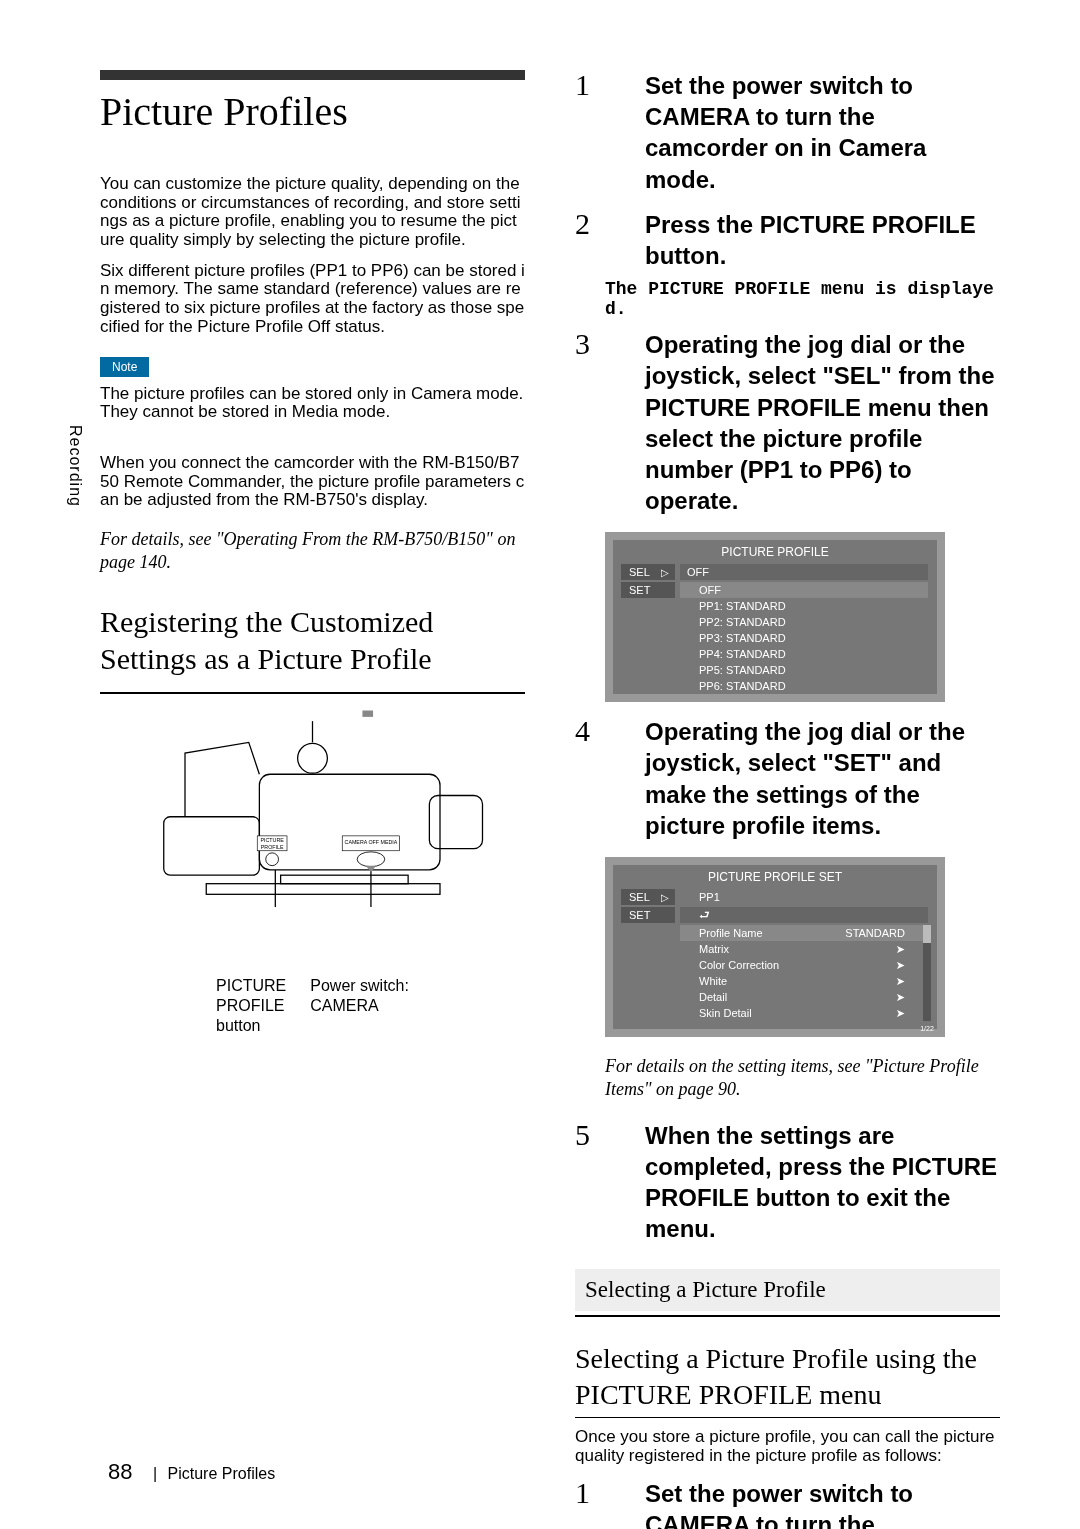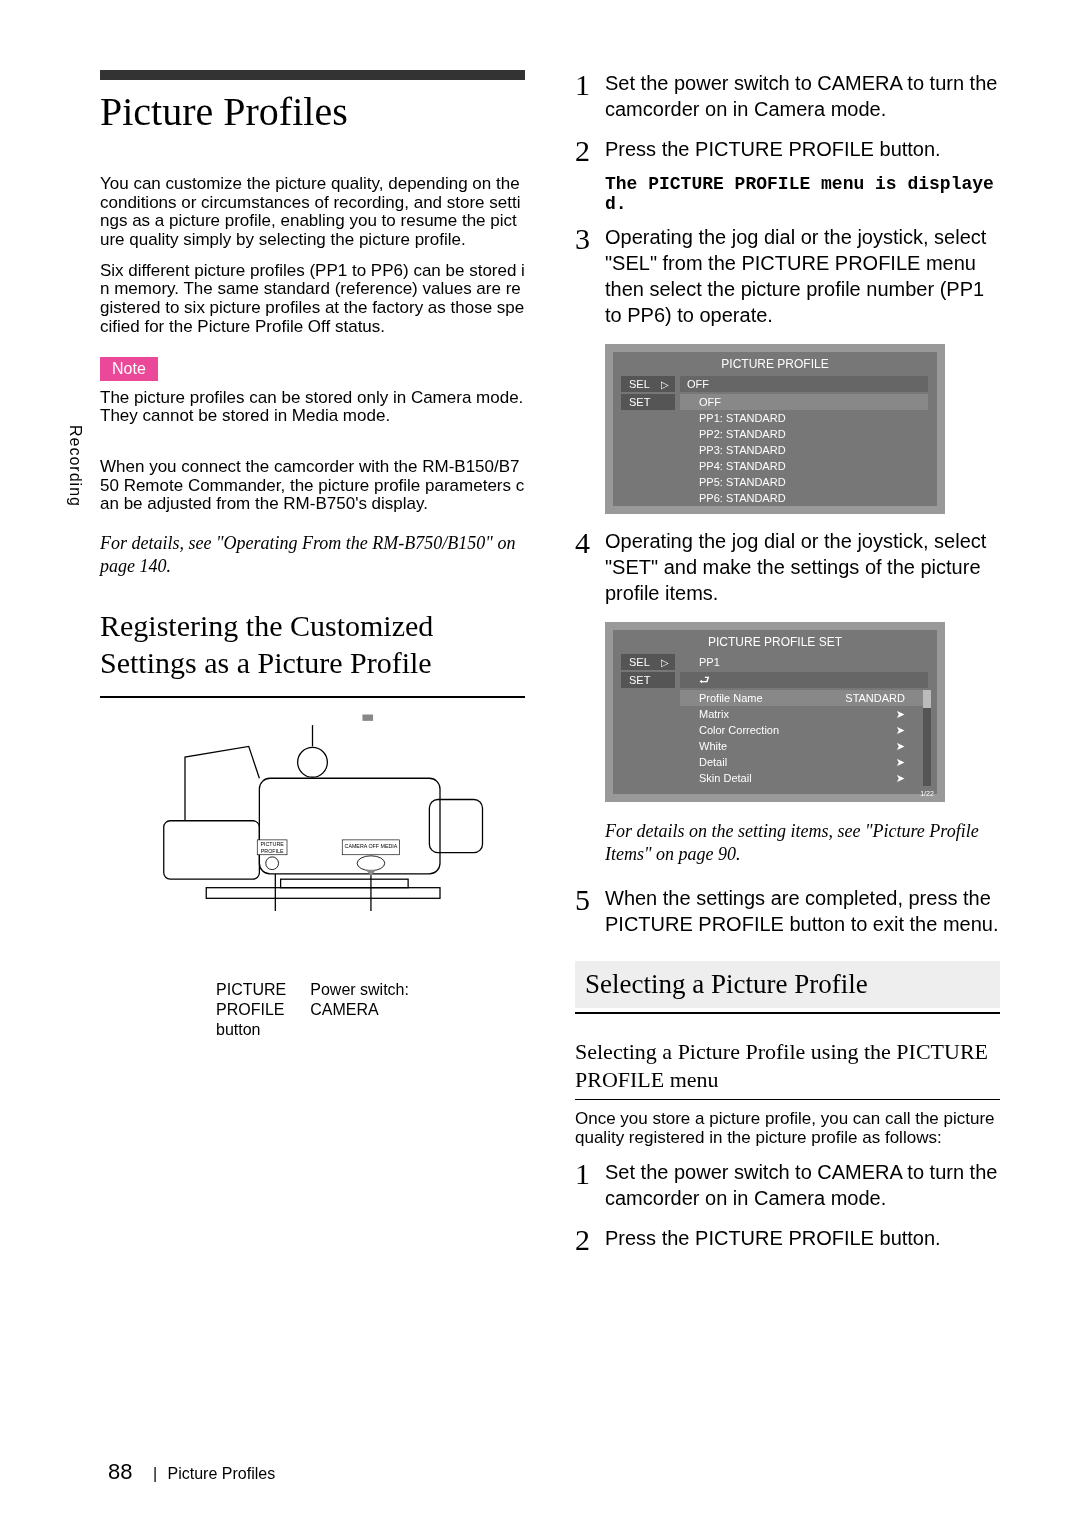"Set the power switch to" .step-text { font-size: 20px -> 24px; font-weight: normal -> bold; margin-left: none -> 40px }
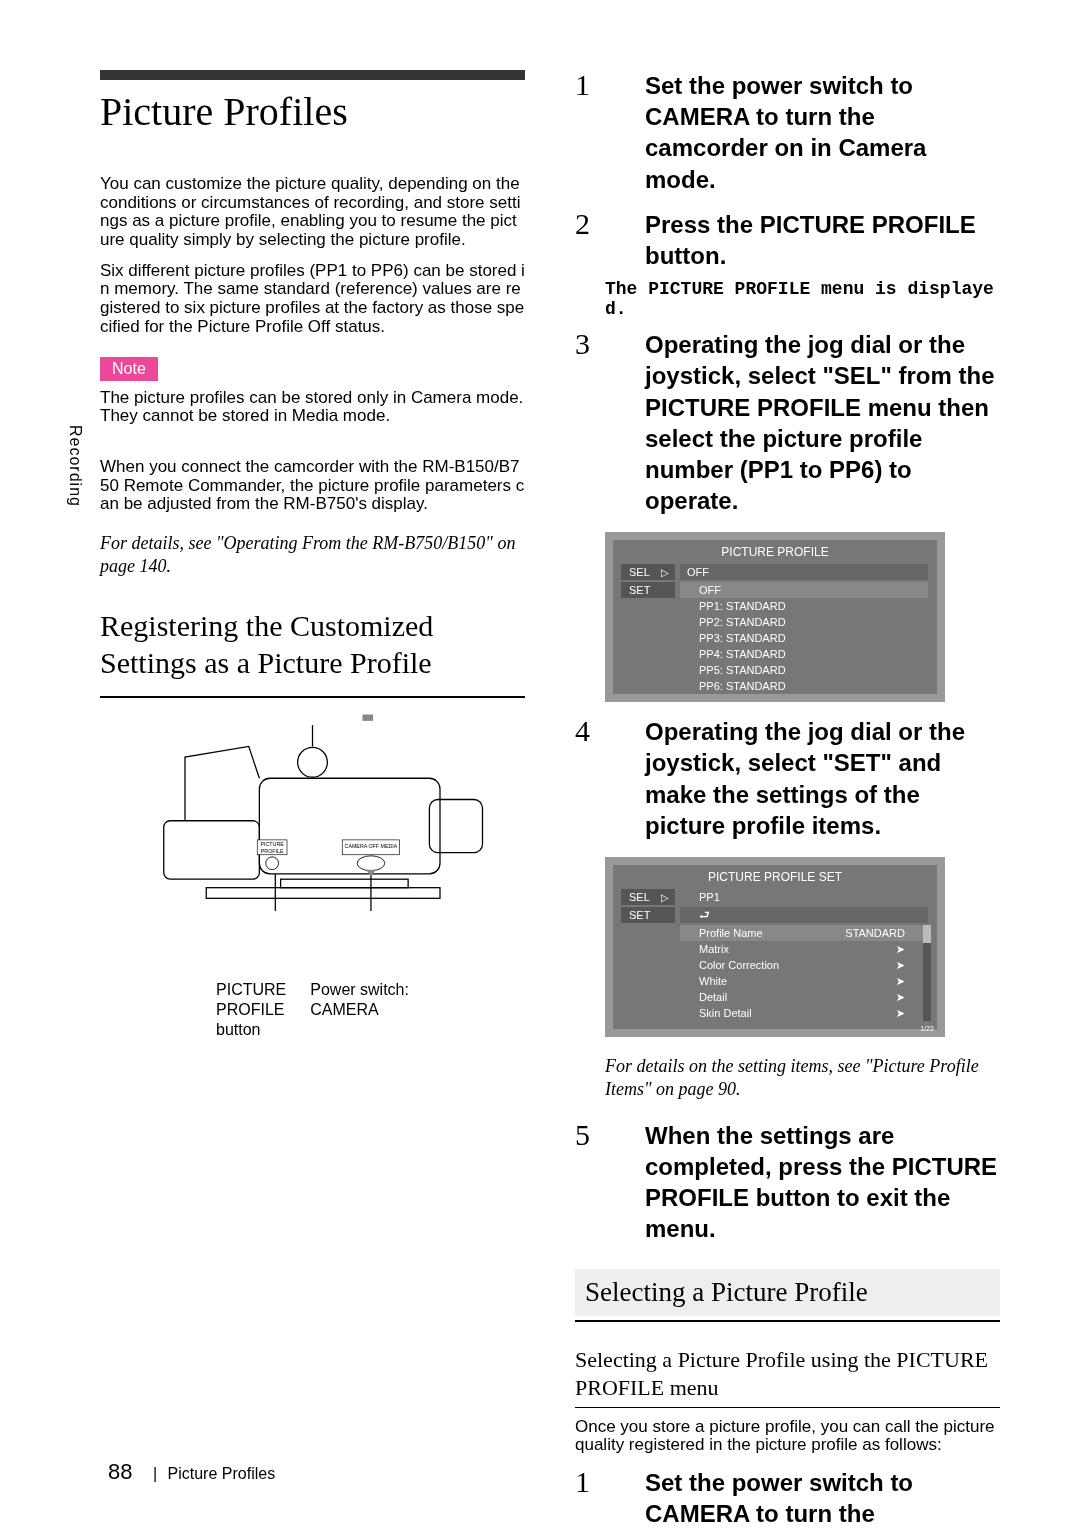"Note" .note-badge { background: #ec4899 -> #0369a1; font-size: 16px -> 12px }
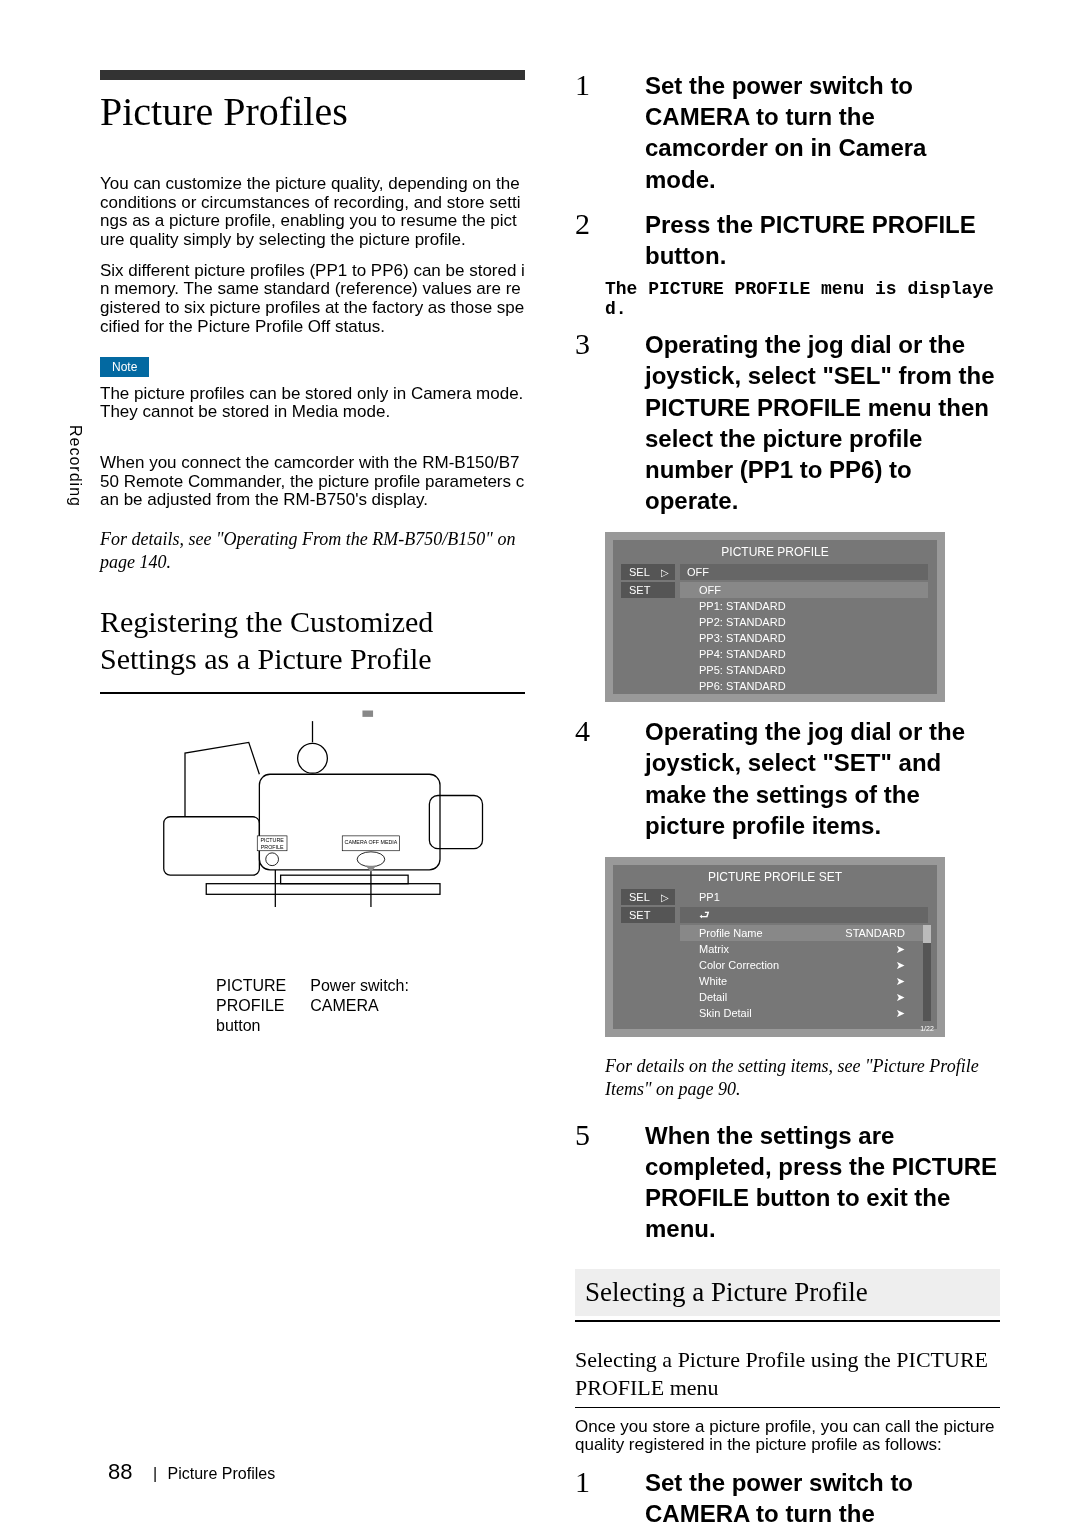"Selecting a Picture Profile" .sub-heading { font-size: 27px -> 23px }
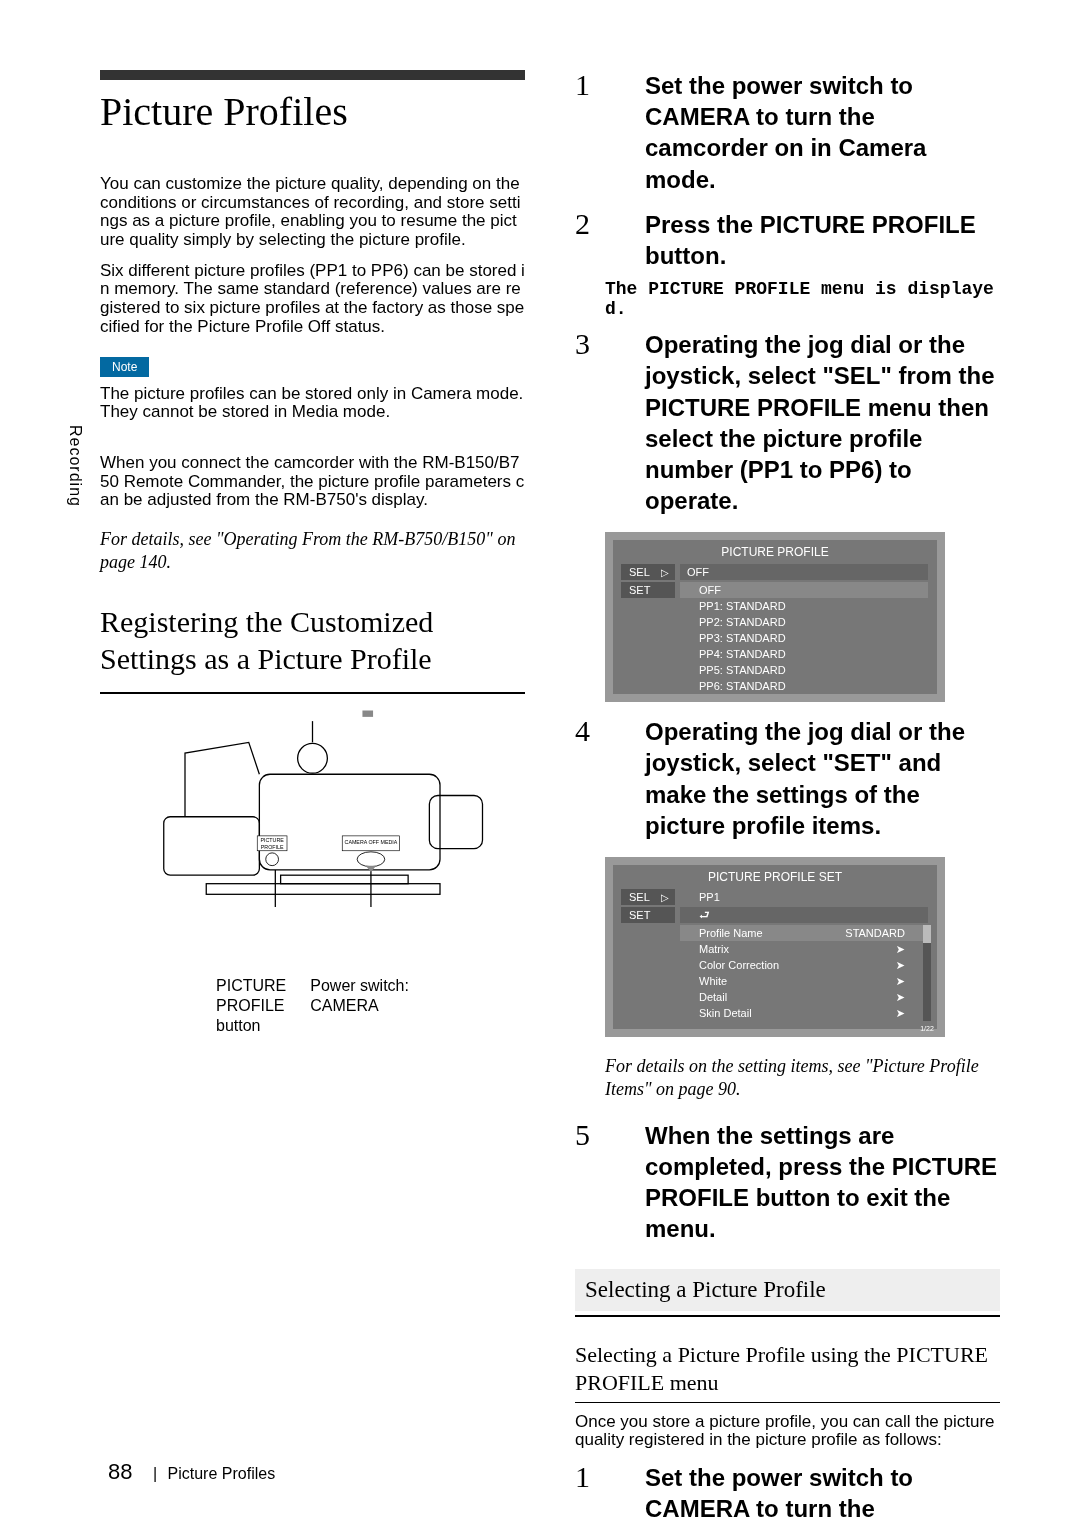"Selecting a Picture Profile using" .sub-heading-2 { font-size: 22px -> 28px }
